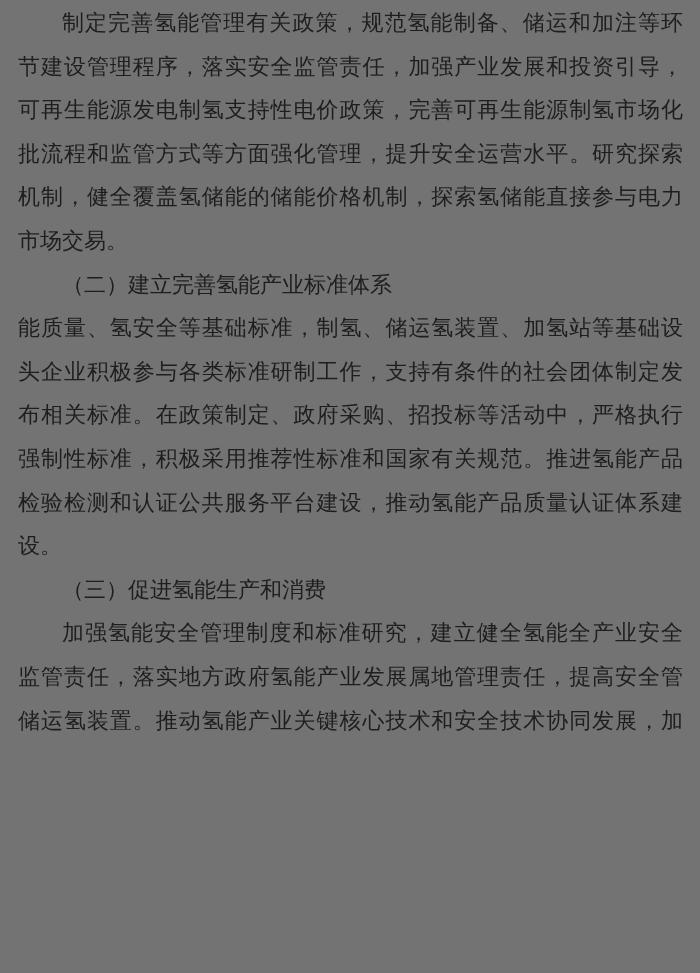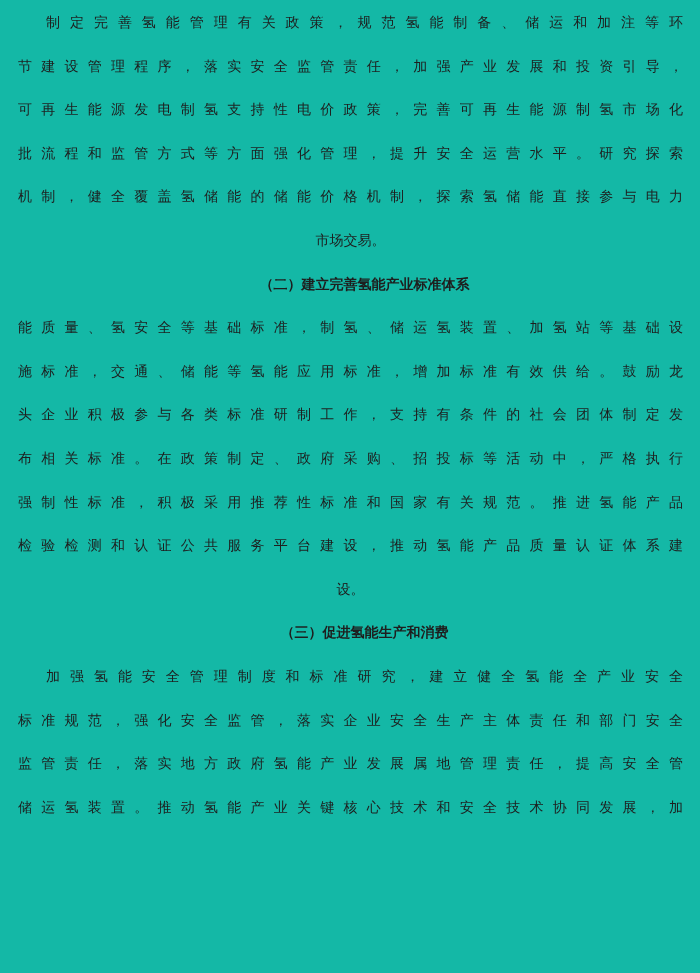"制定完善氢能管理有关政策，规范氢能制备、储运和加注等环" .page { background: #14b8a6 -> #737373; font-size: 14px -> 22px }
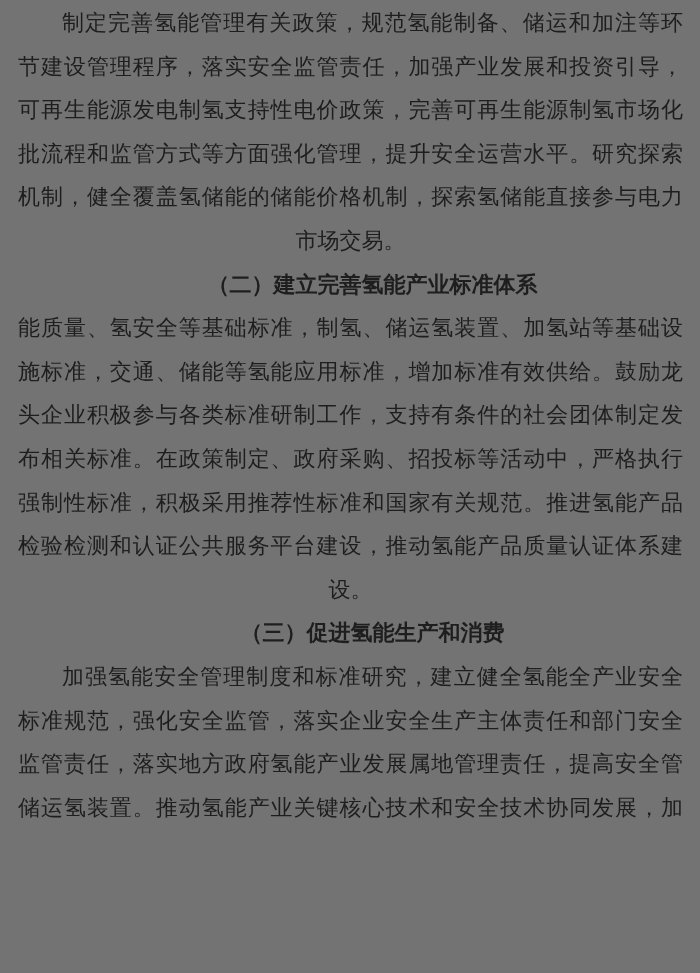"市场交易。" .line { text-align: center -> left }
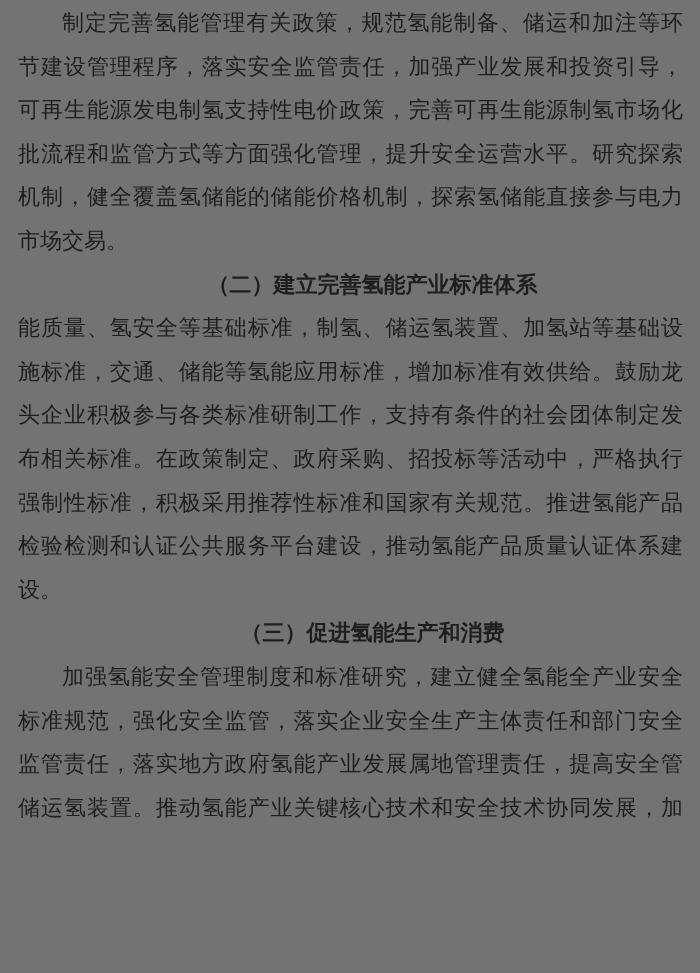"（二）建立完善氢能产业标准体系" .line.heading { font-weight: 700 -> 400; text-align: center -> left }
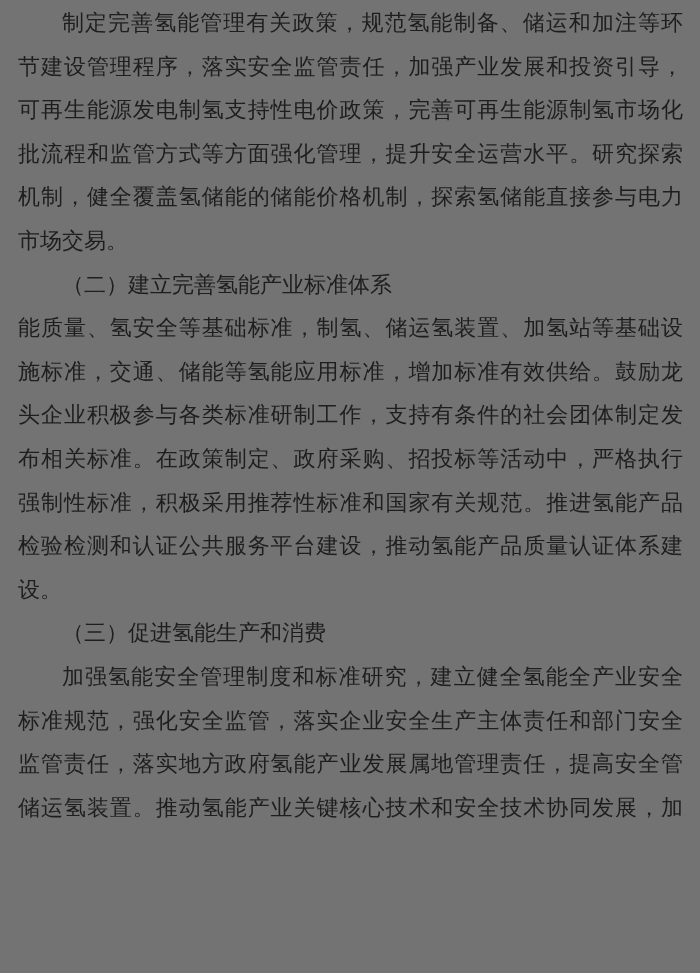"施标准，交通、储能等氢能应用标准，增加标准有效供给。鼓励龙" div.line { html: <div>施标准，交通、储能等氢能应用标准，增加标准有效供给。鼓励龙</div> -> none }
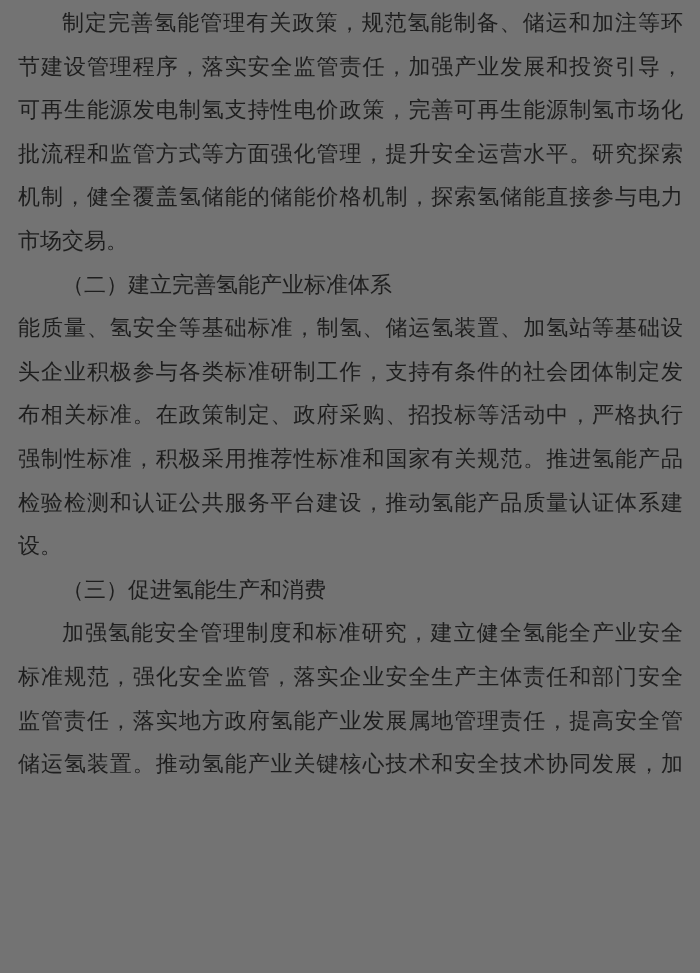"标准规范，强化安全监管，落实企业安全生产主体责任和部门安全" div.line { html: <div>标准规范，强化安全监管，落实企业安全生产主体责任和部门安全</div> -> none }
